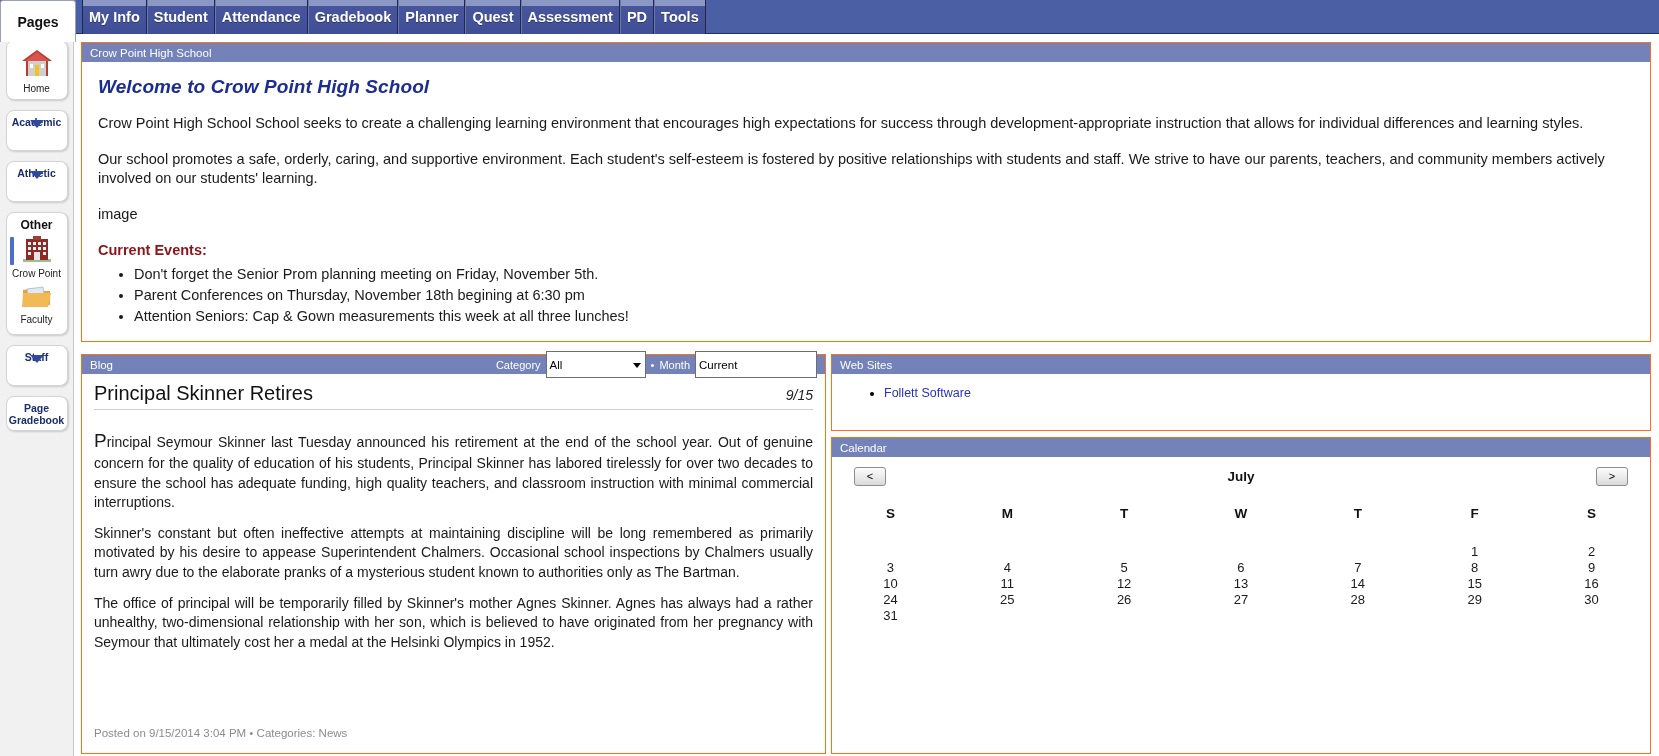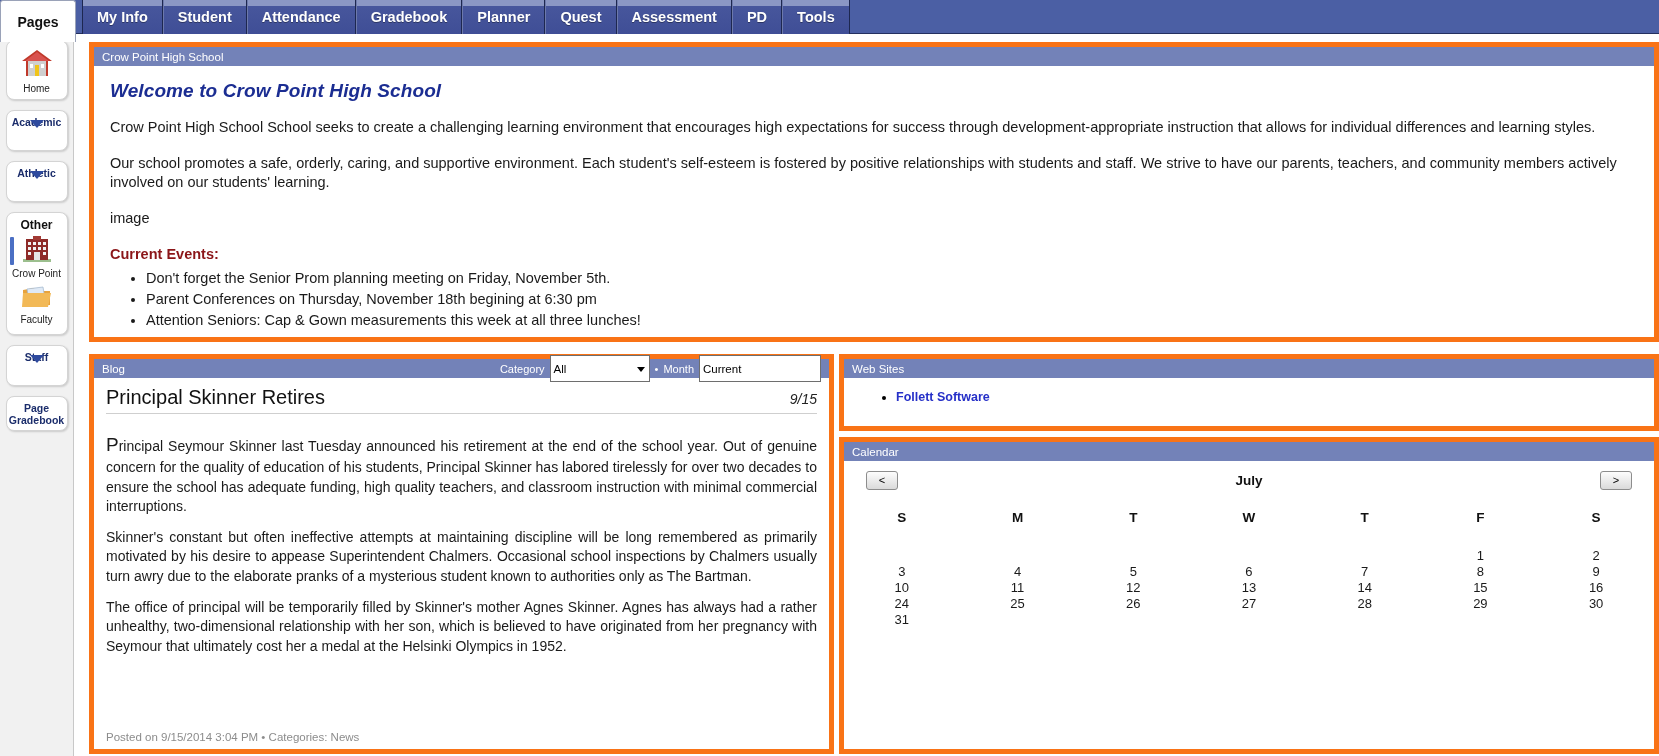"My Info" .navtab { padding: 0 14px -> 0 6px }
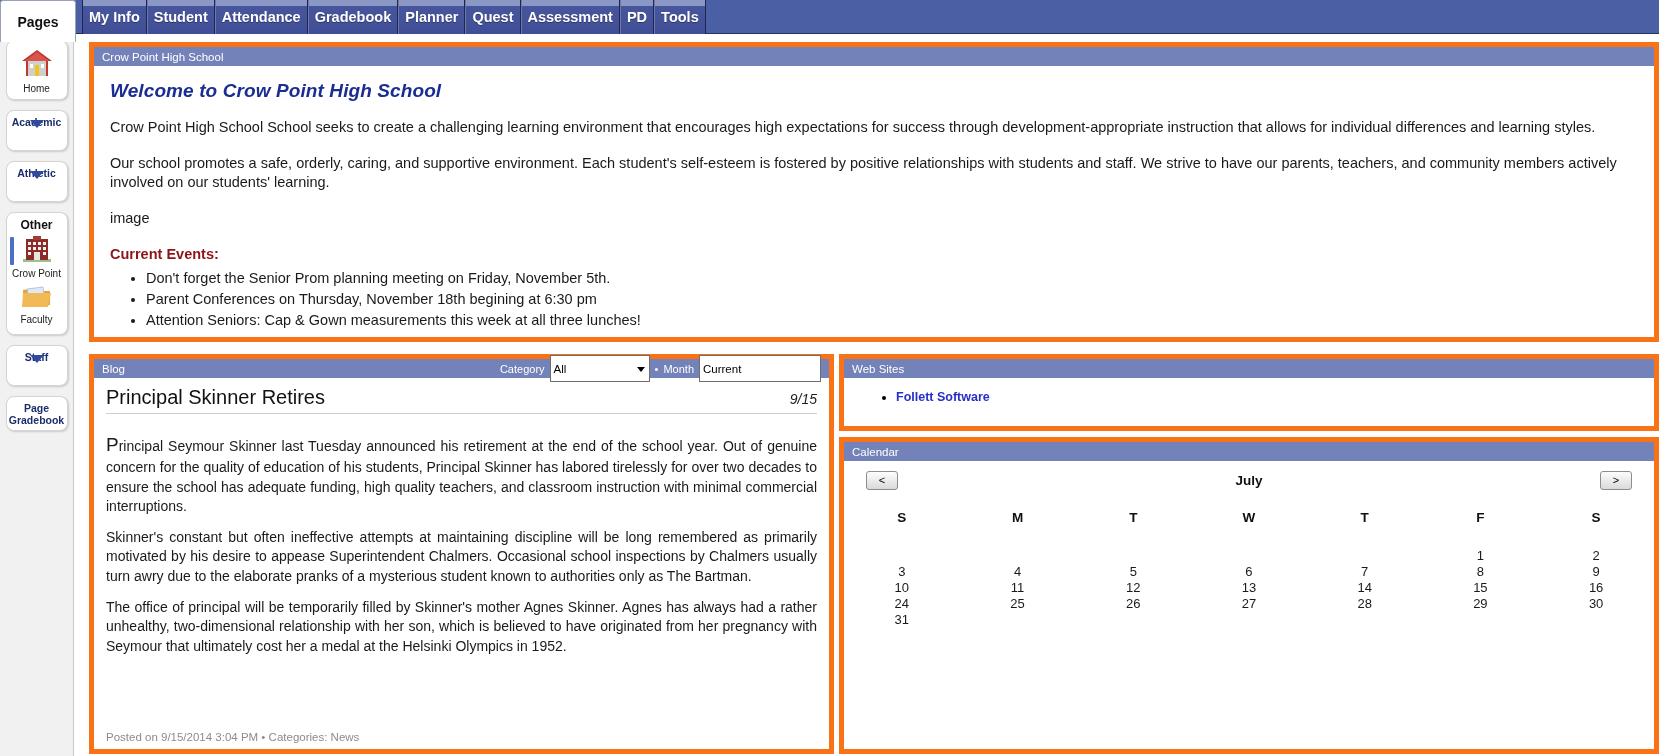"Crow Point High School" .panel { border: 5px solid #f97316 -> 1px solid #f97316; margin-left: 8px -> none }
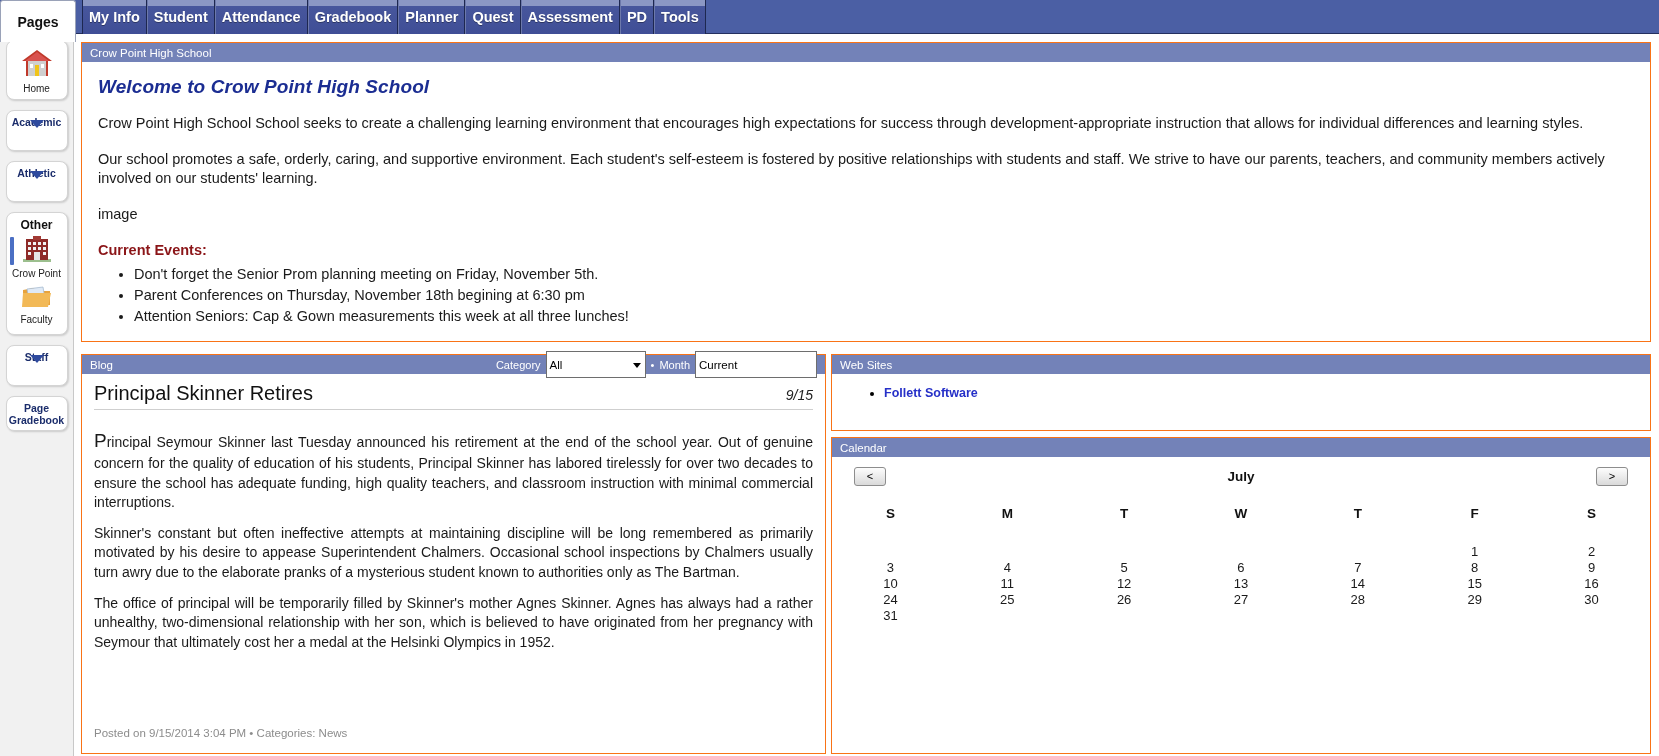"Follett Software" #web-body { font-weight: bold -> none }
